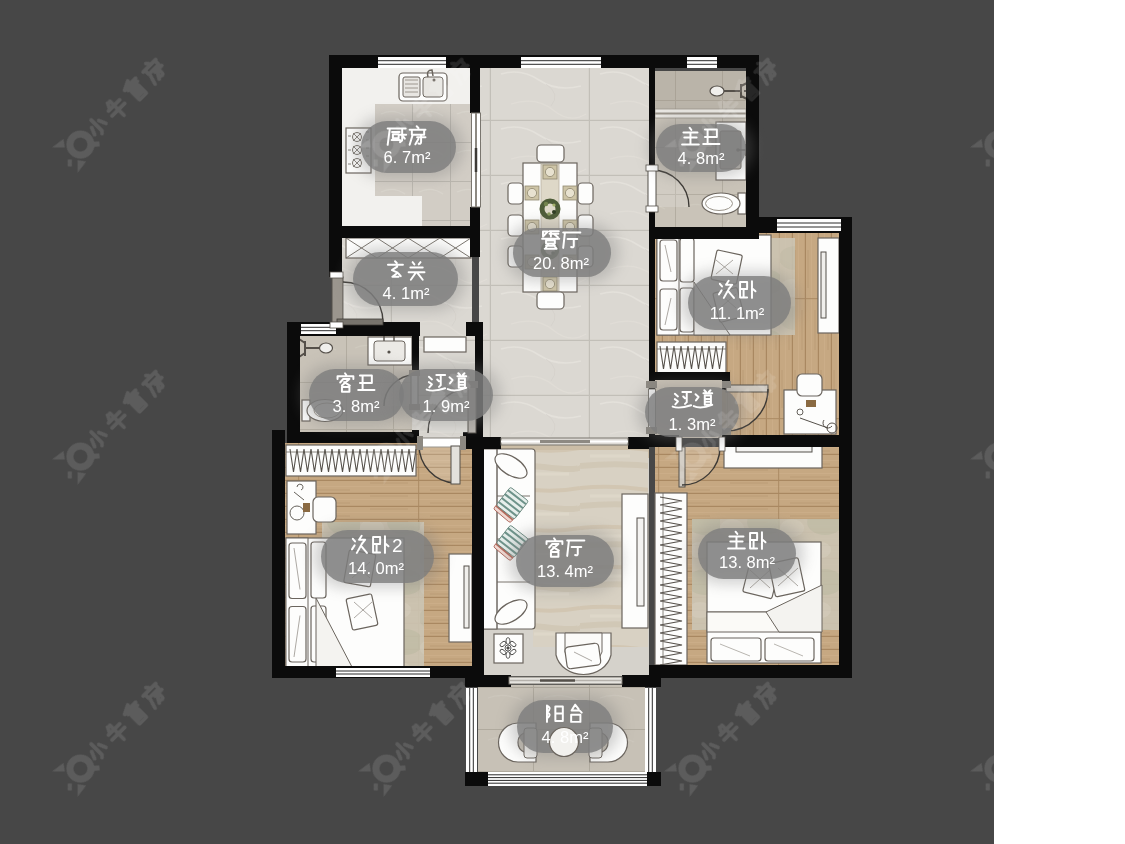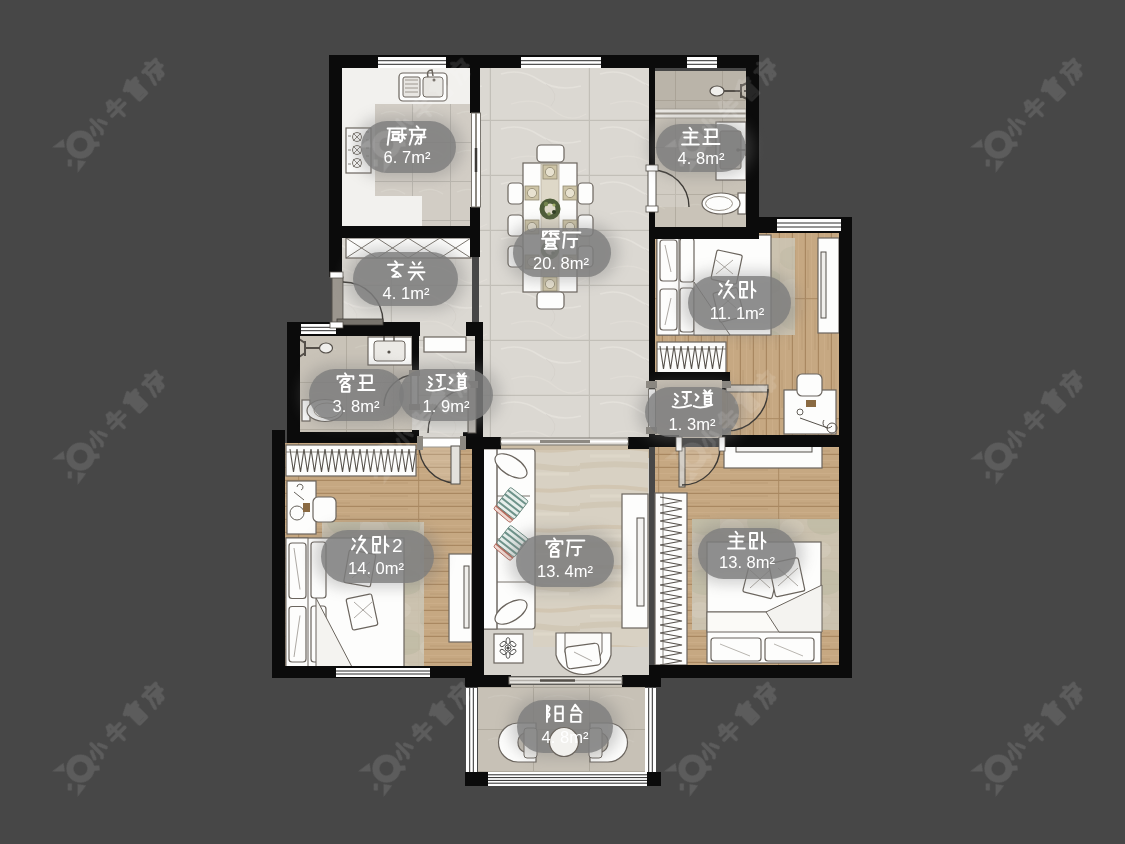"6. 7m²" .page { width: 1125px -> 994px }
